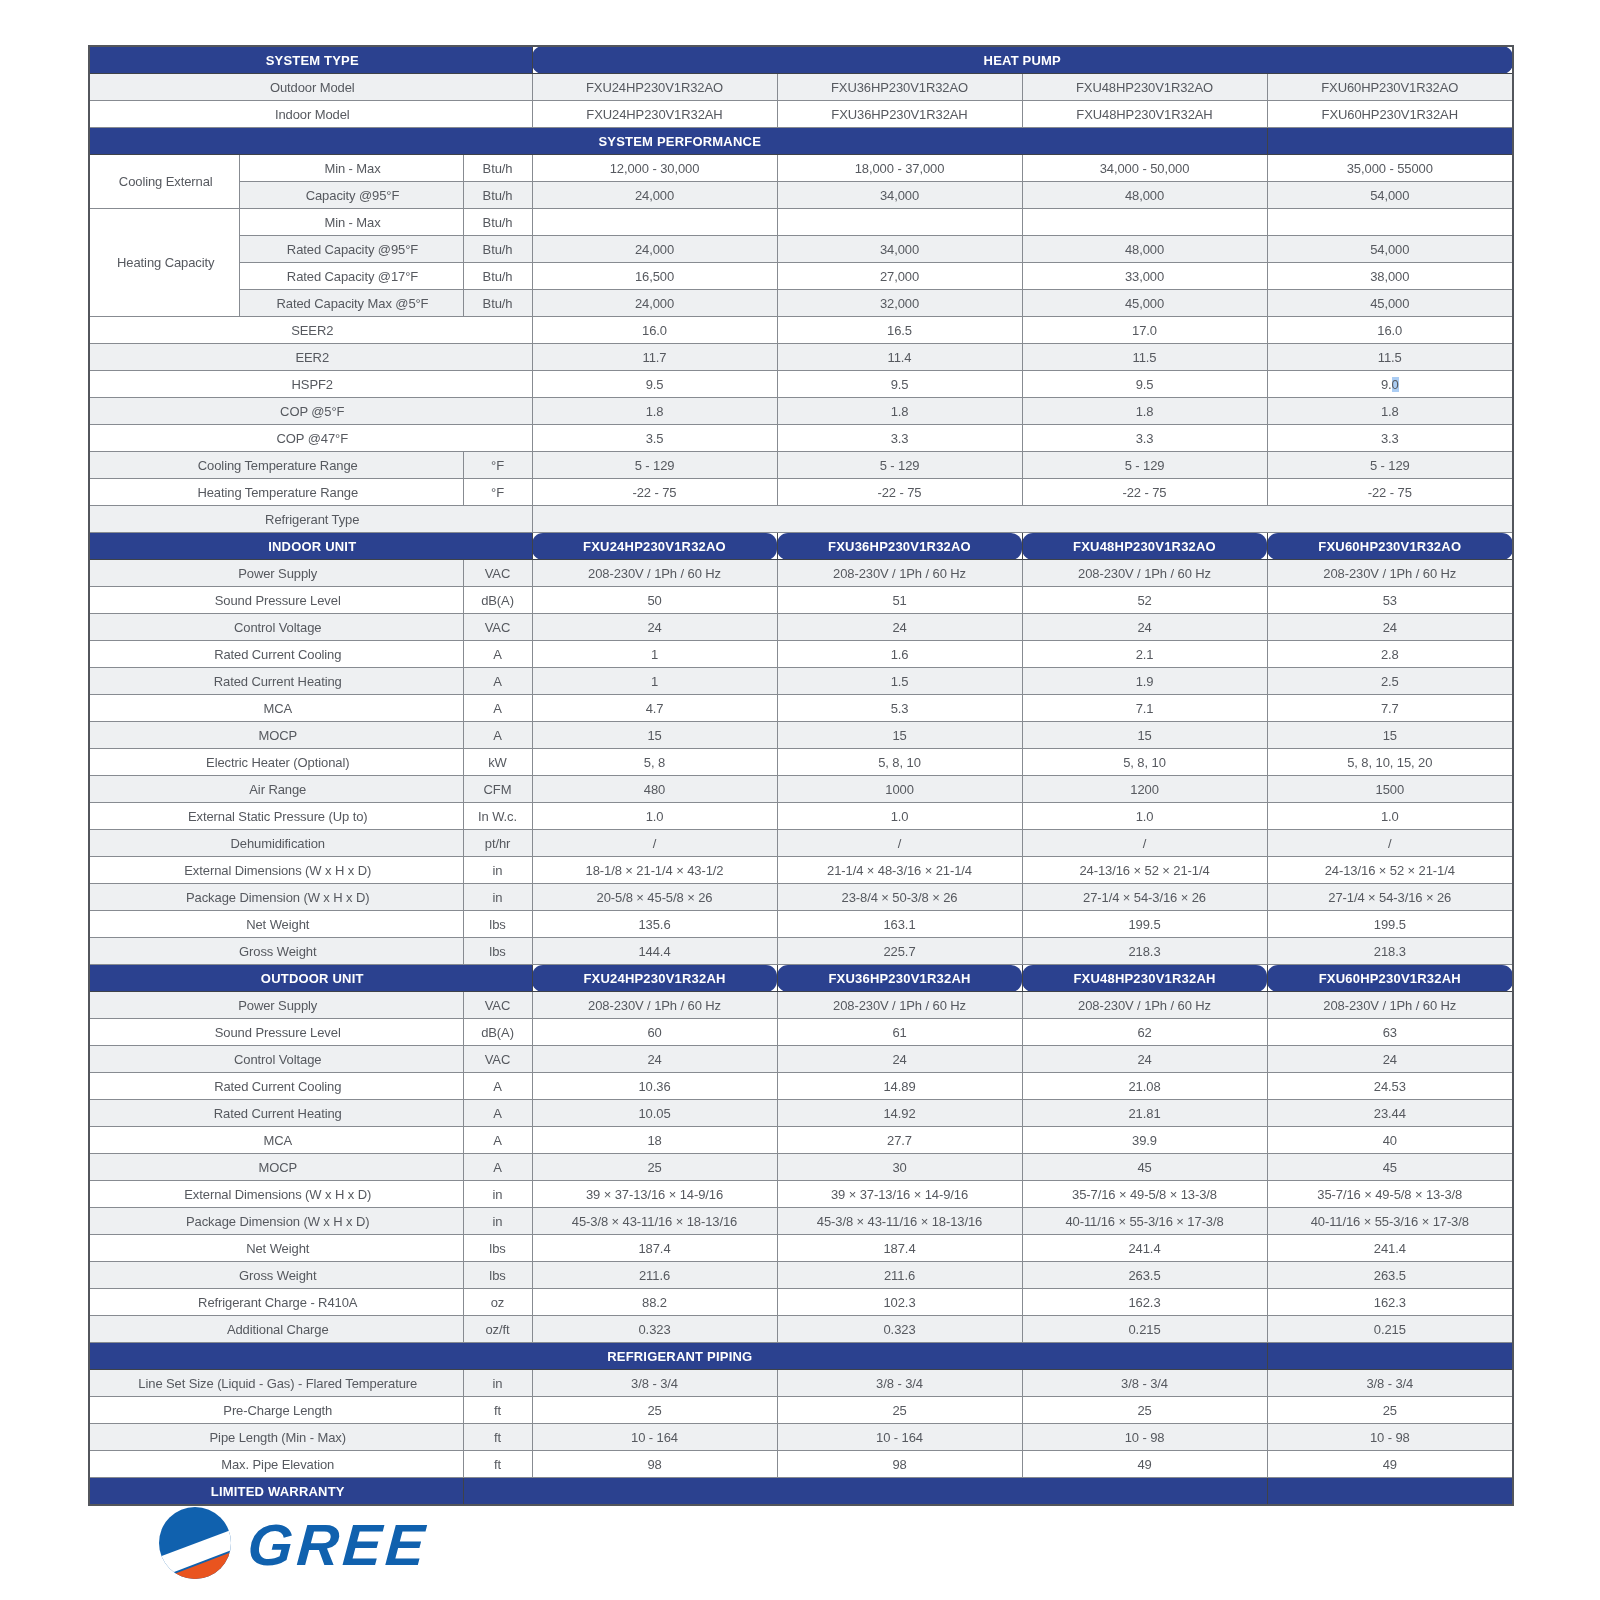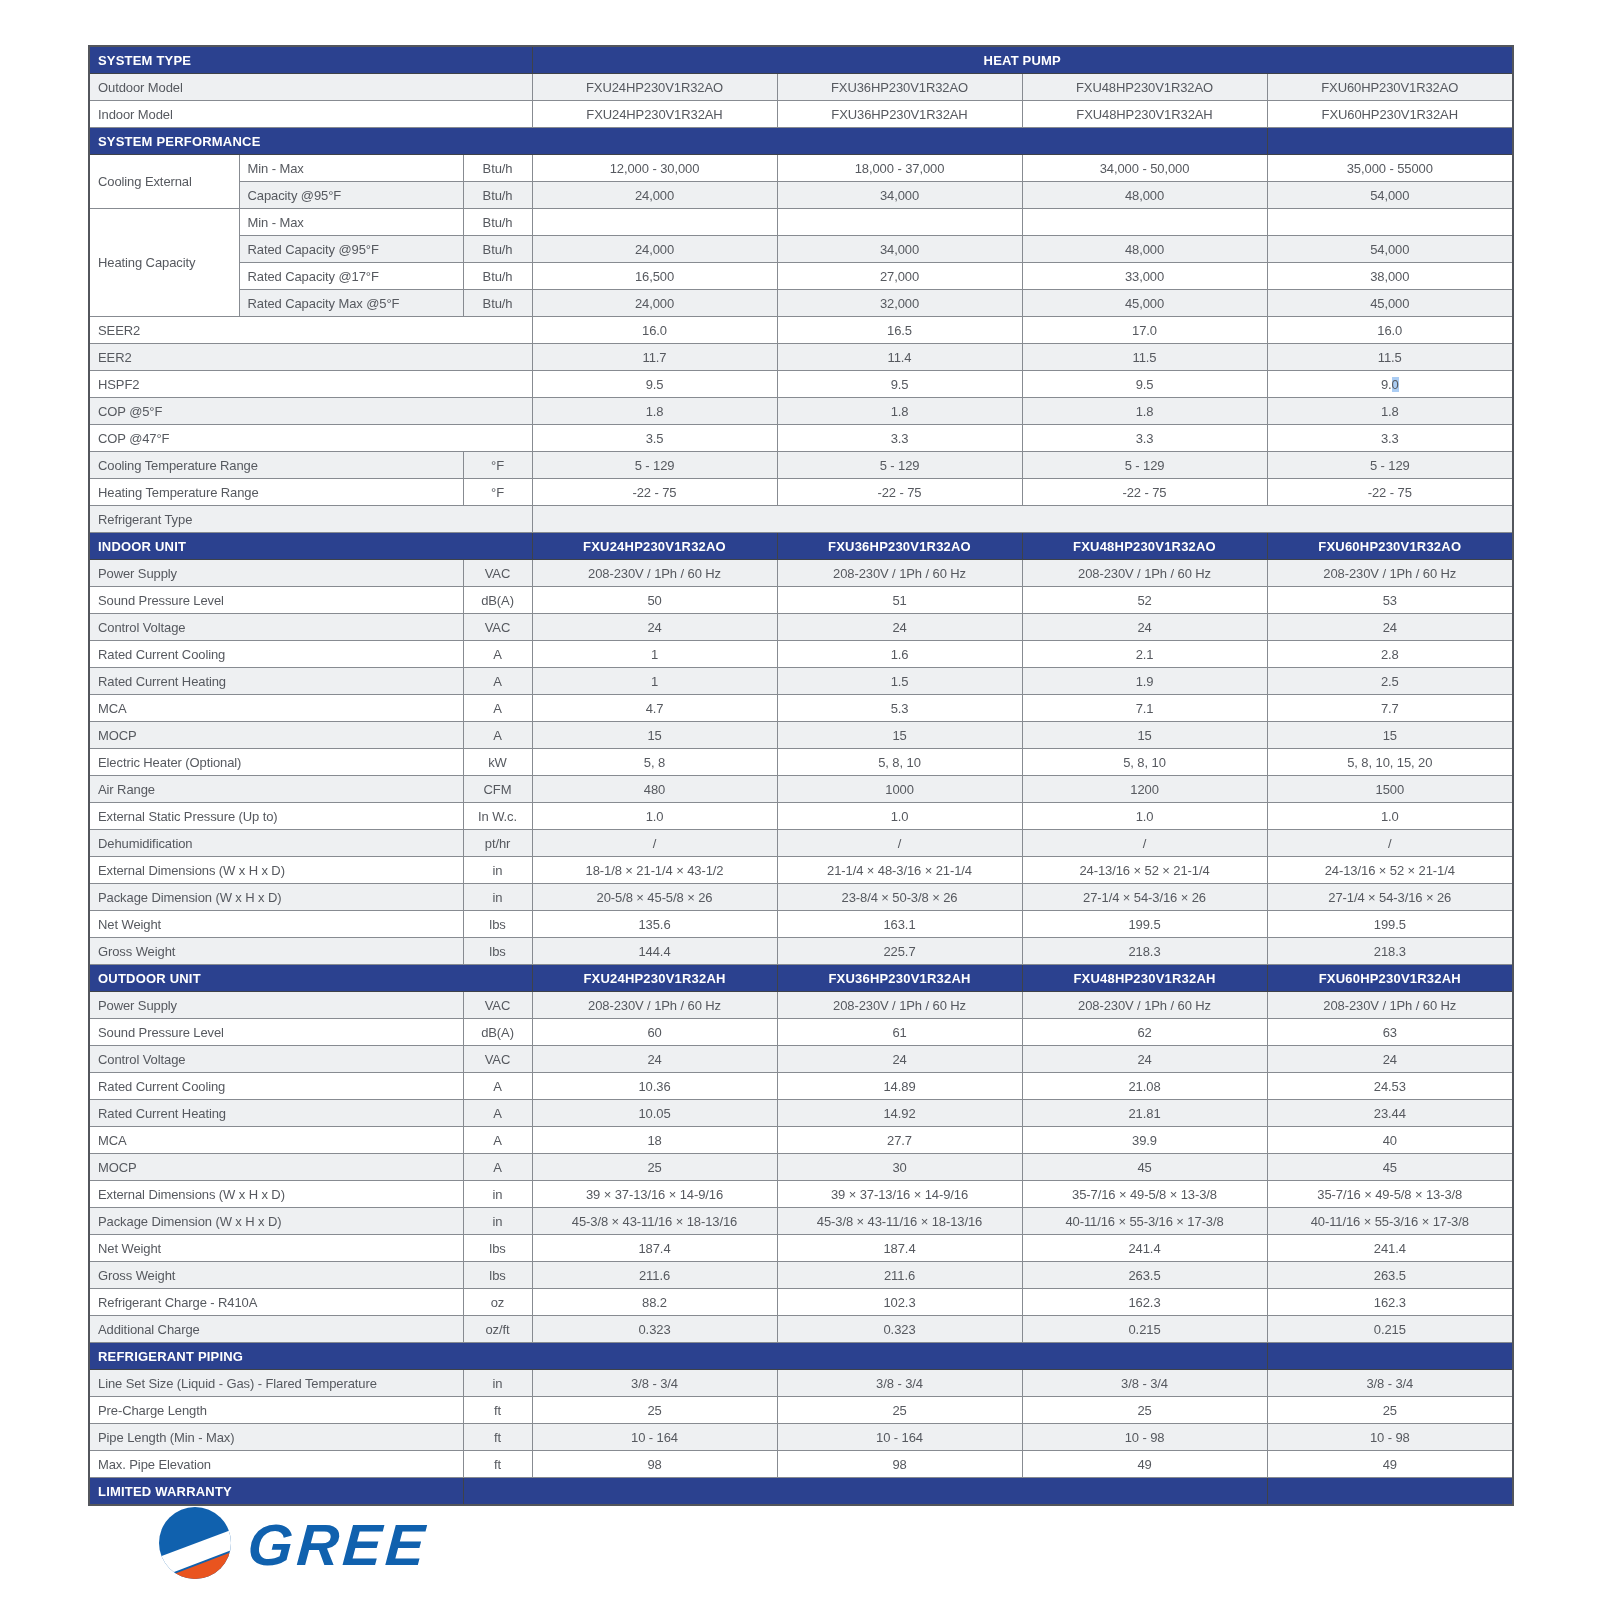"SYSTEM TYPE" td.lab { text-align: left -> center }
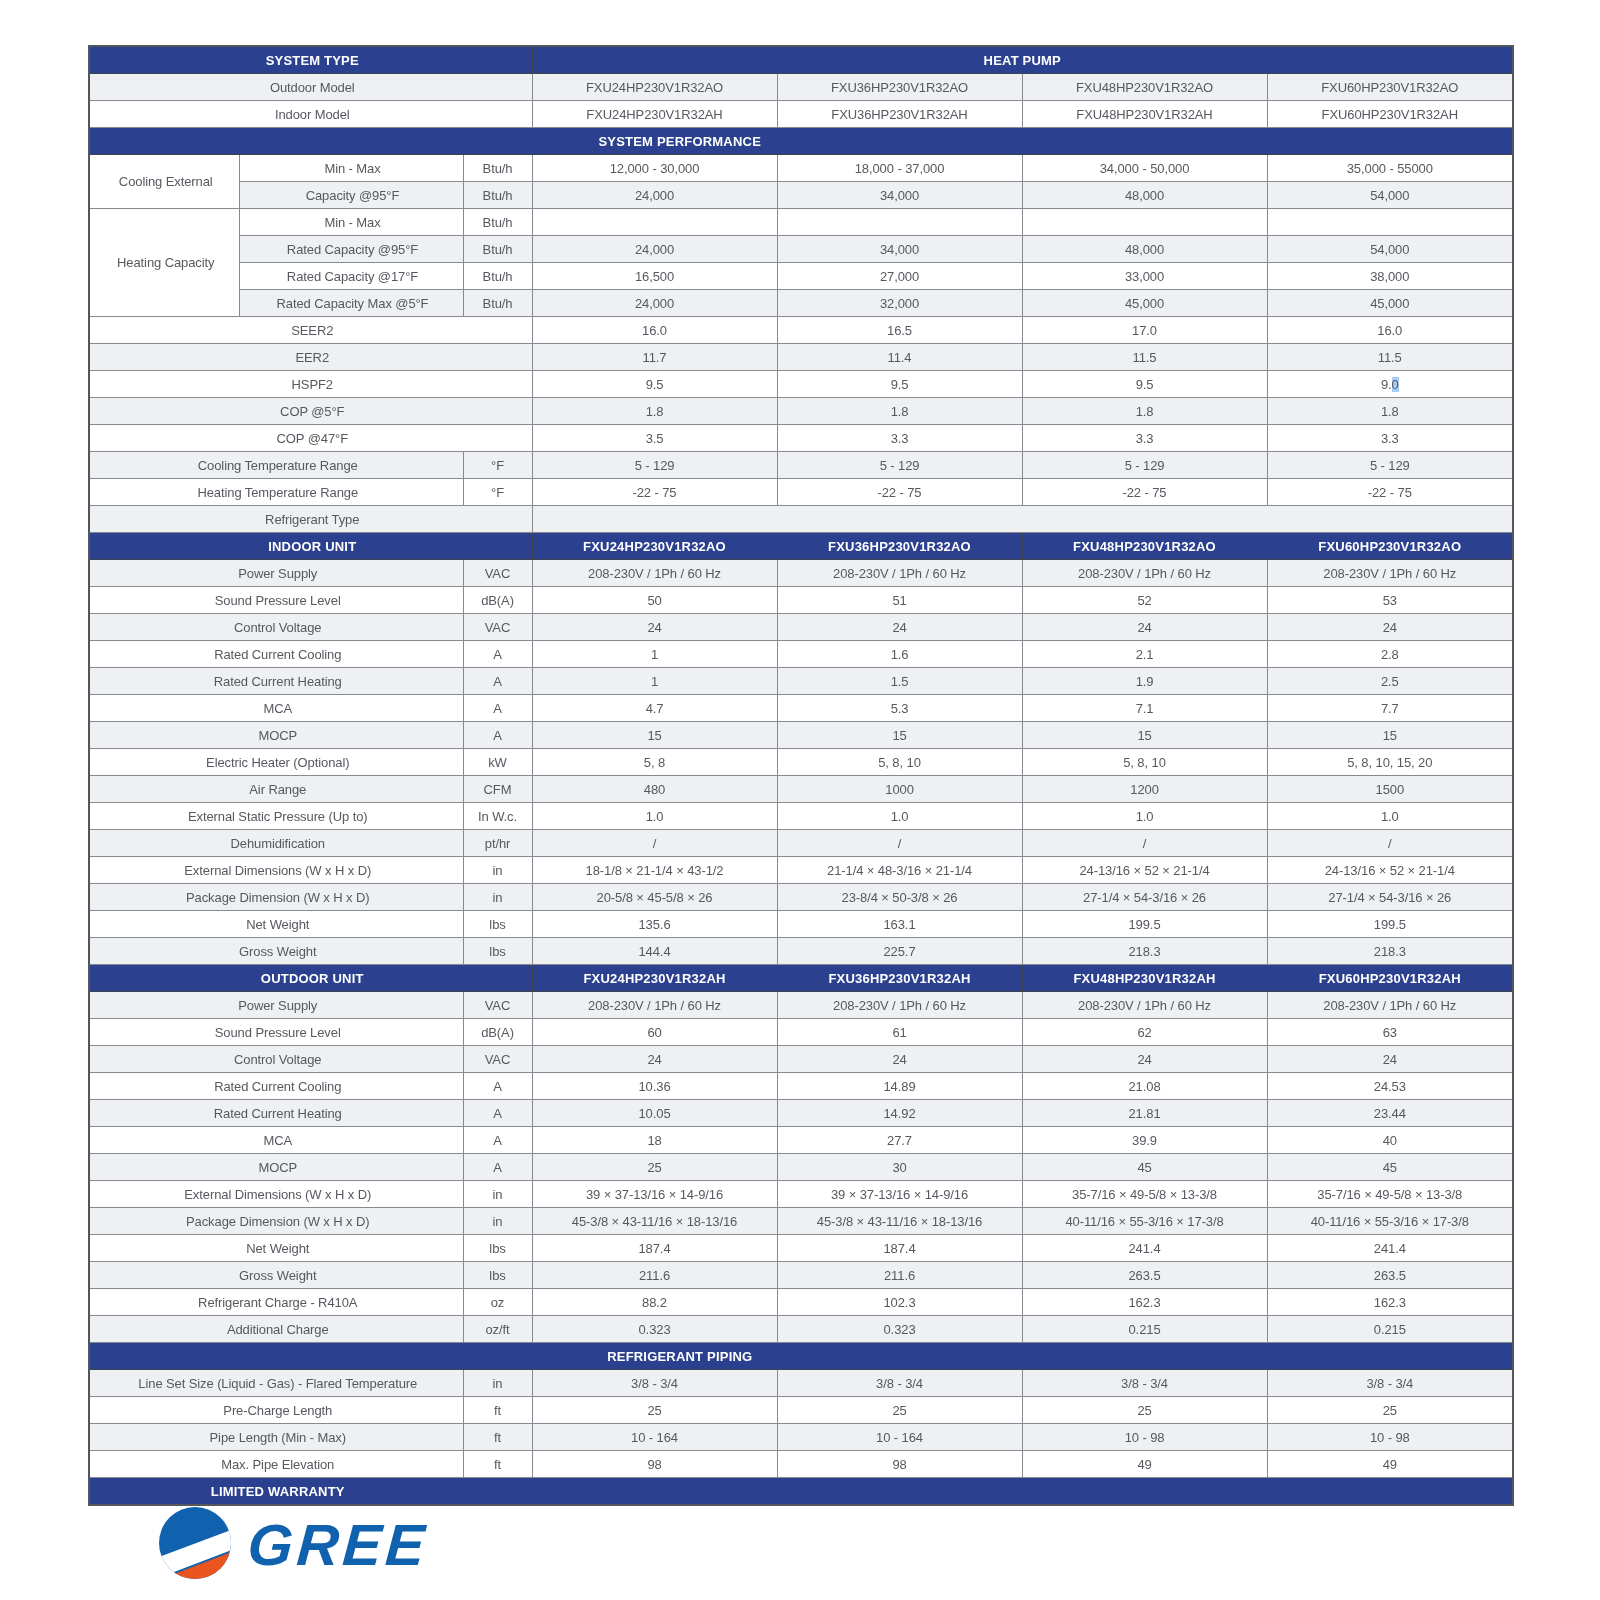"HEAT PUMP" td.ctr { border-radius: none -> 11px }
